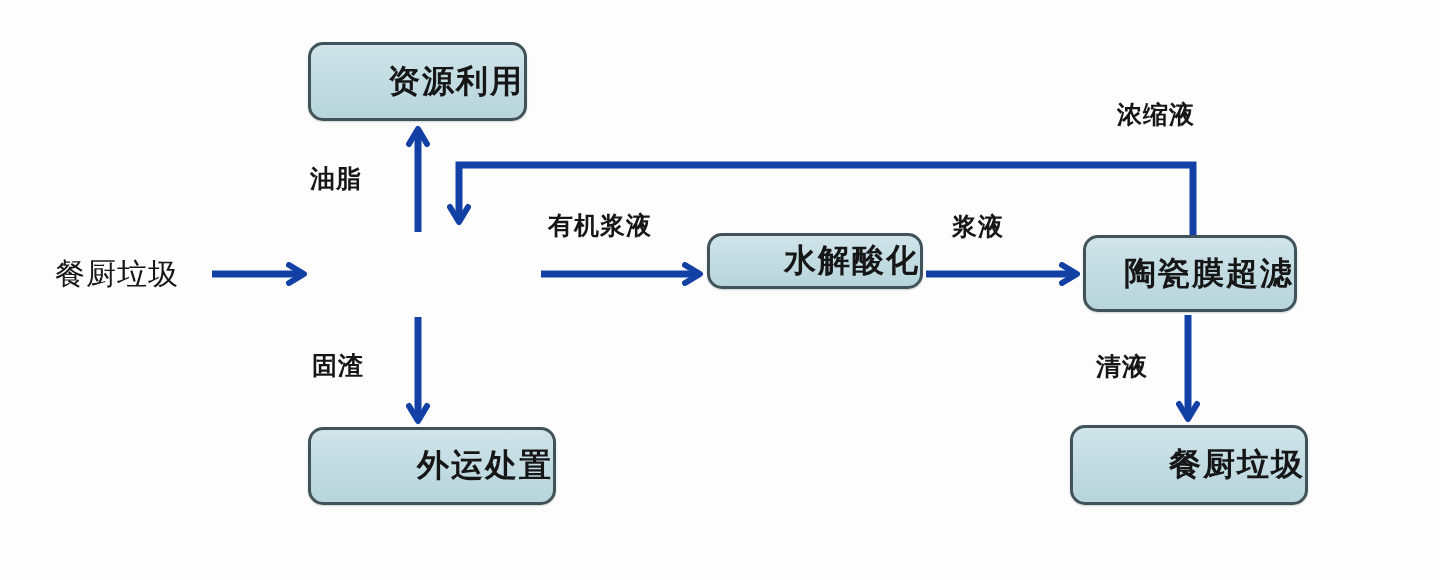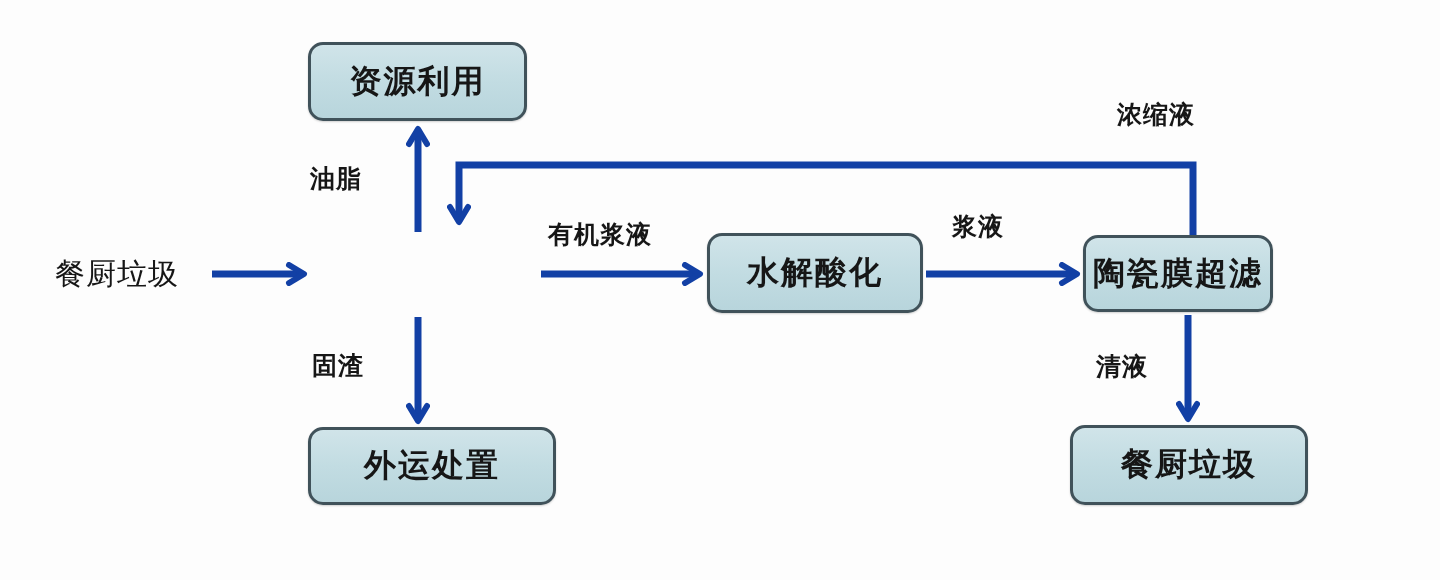"资源利用" .node { justify-content: center -> flex-end }
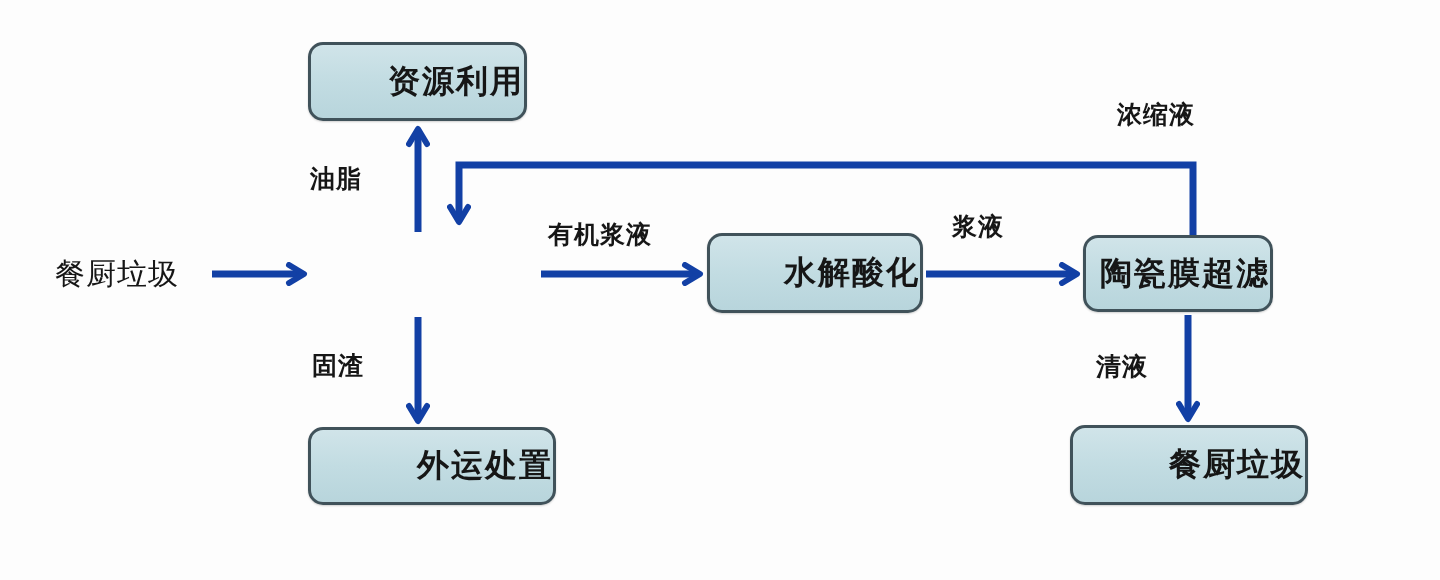"有机浆液" .label-organic-slurry { top: 218px -> 209px }
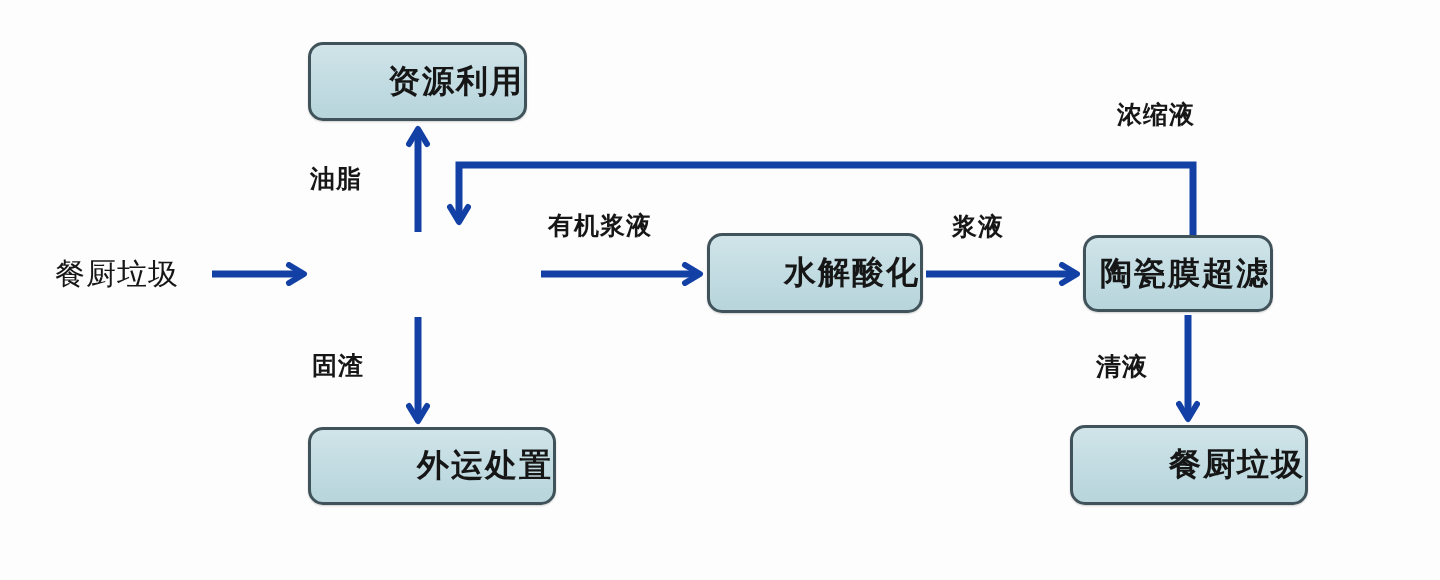"水解酸化" .node-hydrolysis { height: 80px -> 56px }
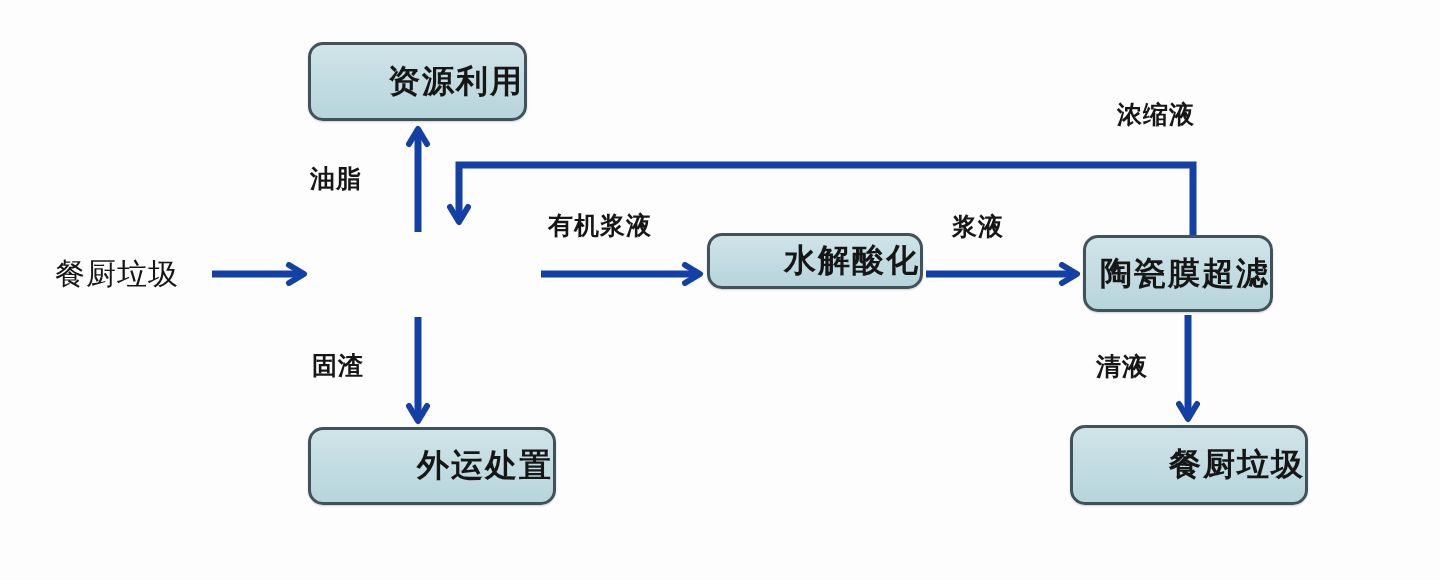"陶瓷膜超滤" .node-ceramic-uf { width: 190px -> 214px }
